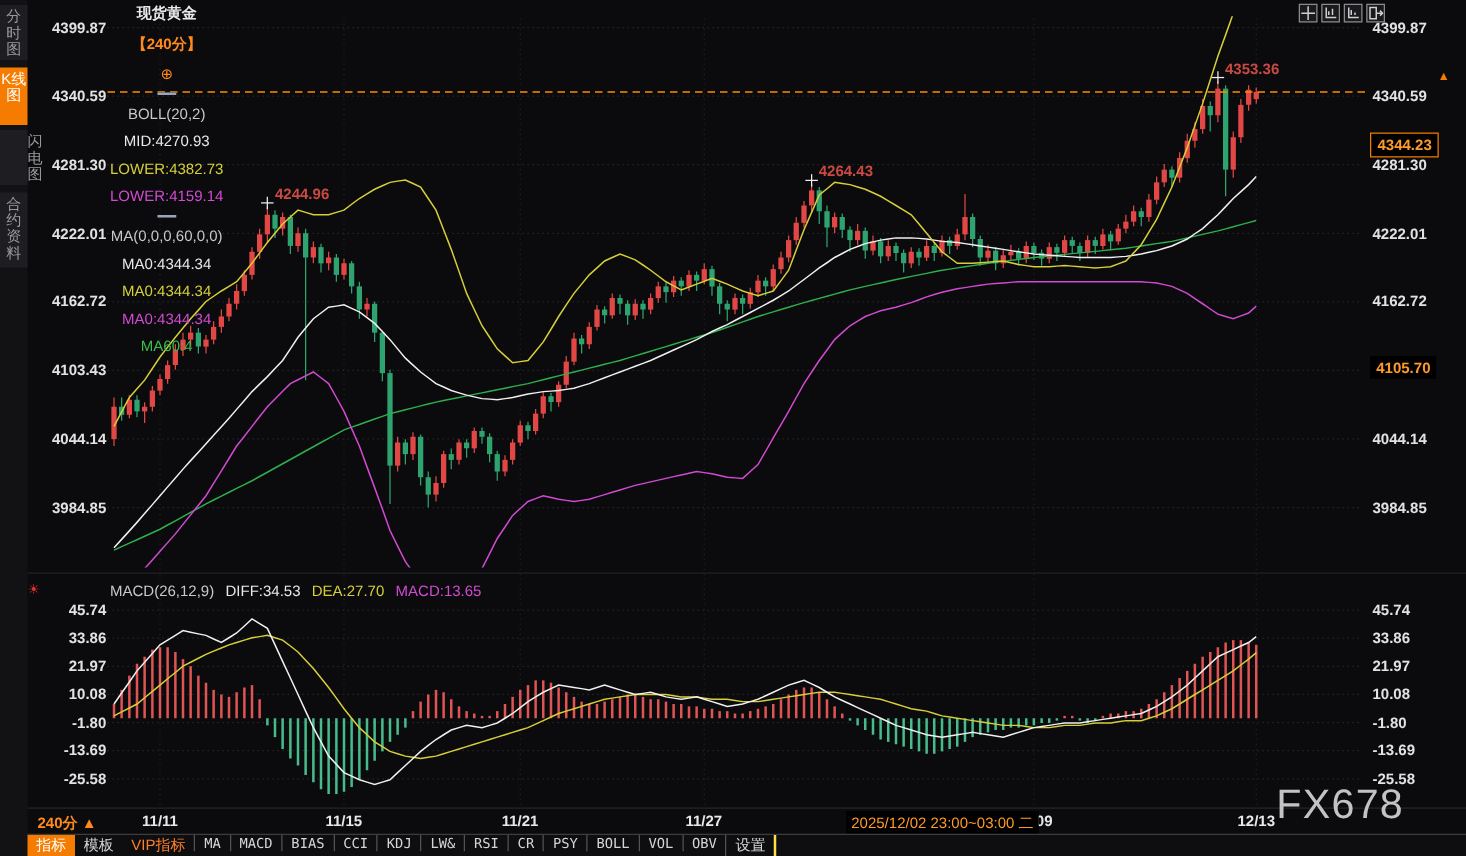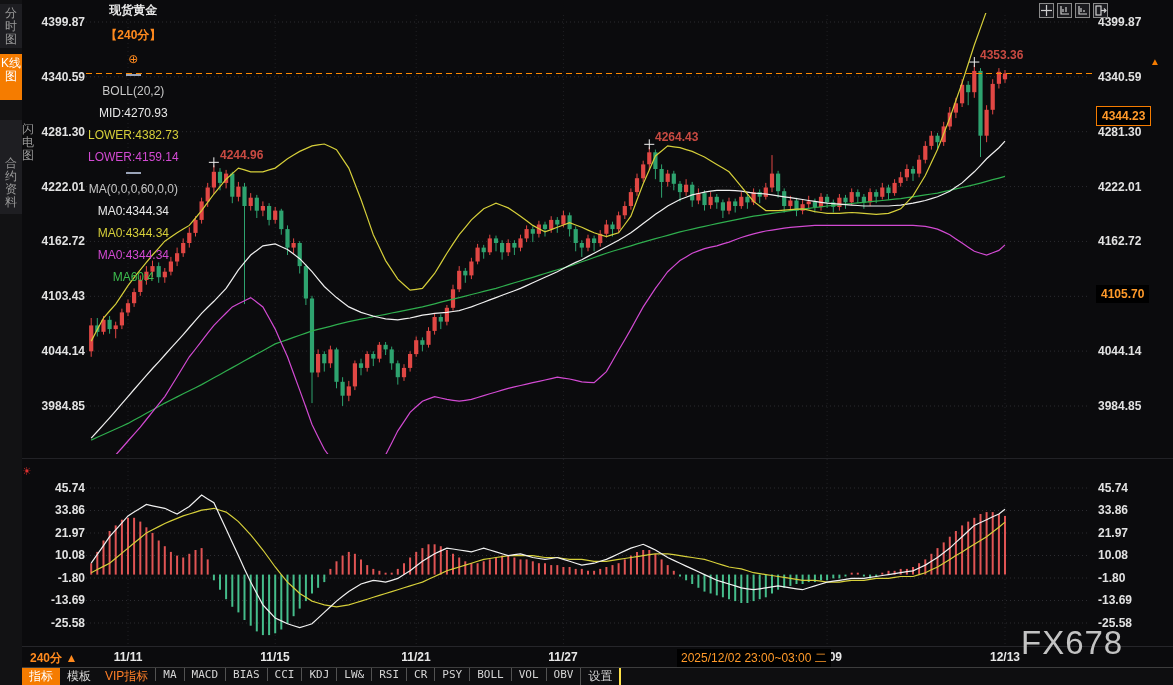"闪电图" div.side-tab { top: 120px -> 104px }
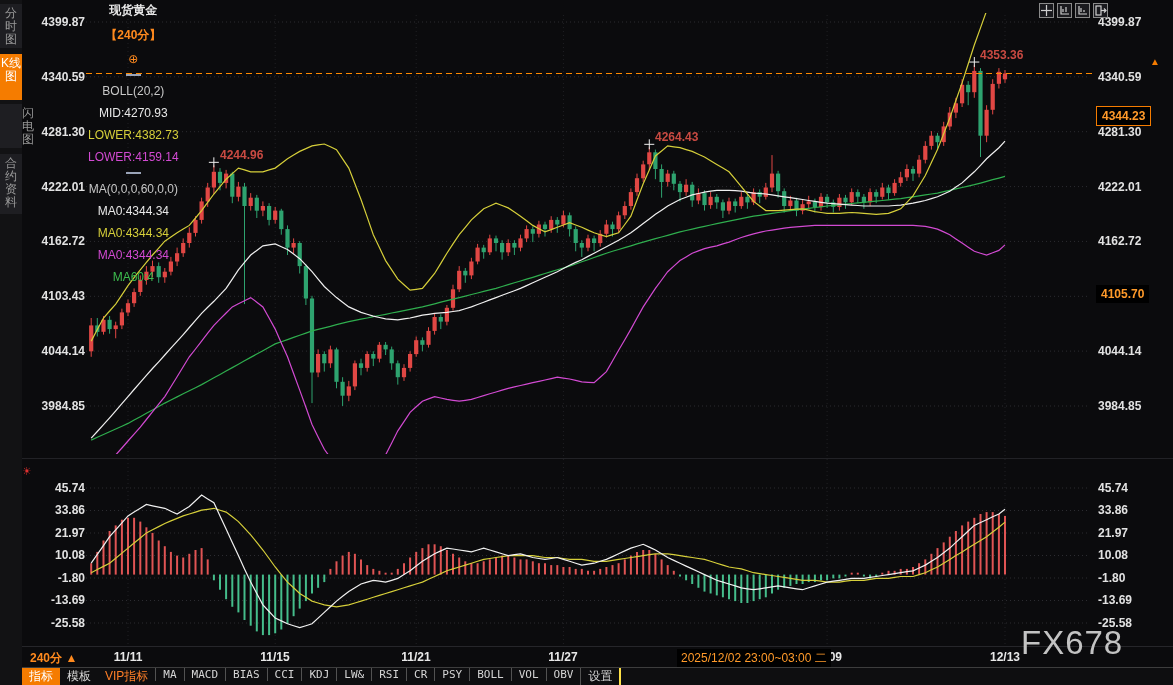"MACD(26,12,9)" div.macd-hdr { html: none -> <div> <span>MACD(26,12,9)</span> <span>DIFF:34.53</span> <span>DEA:27.70</span> <span>MACD:13.65</span> </div> }
